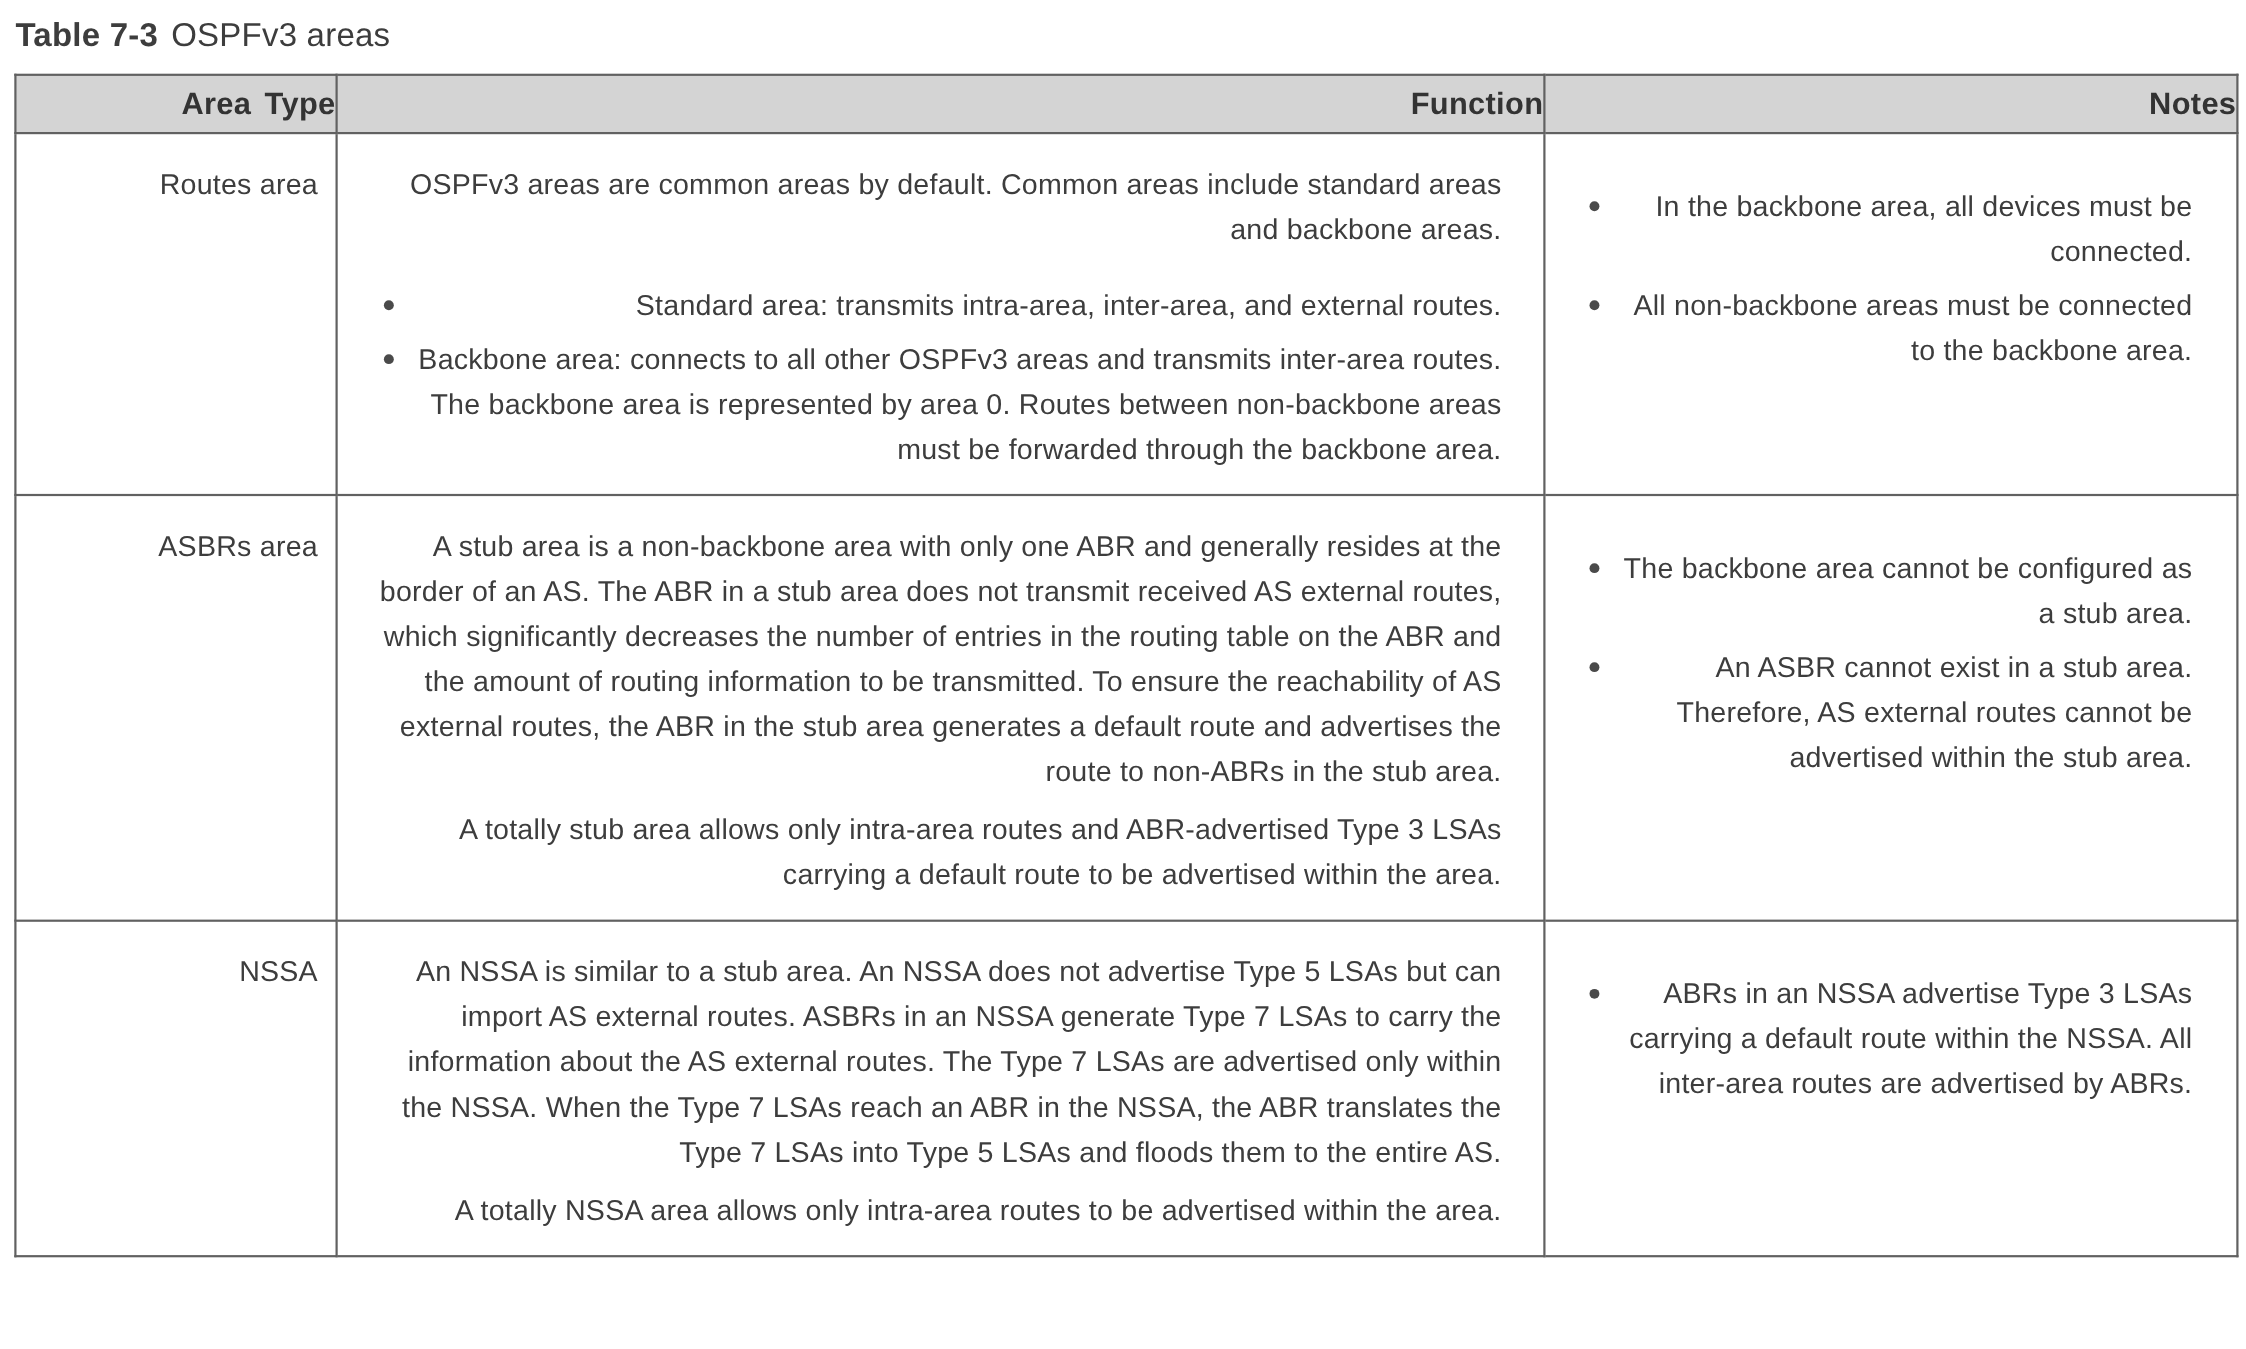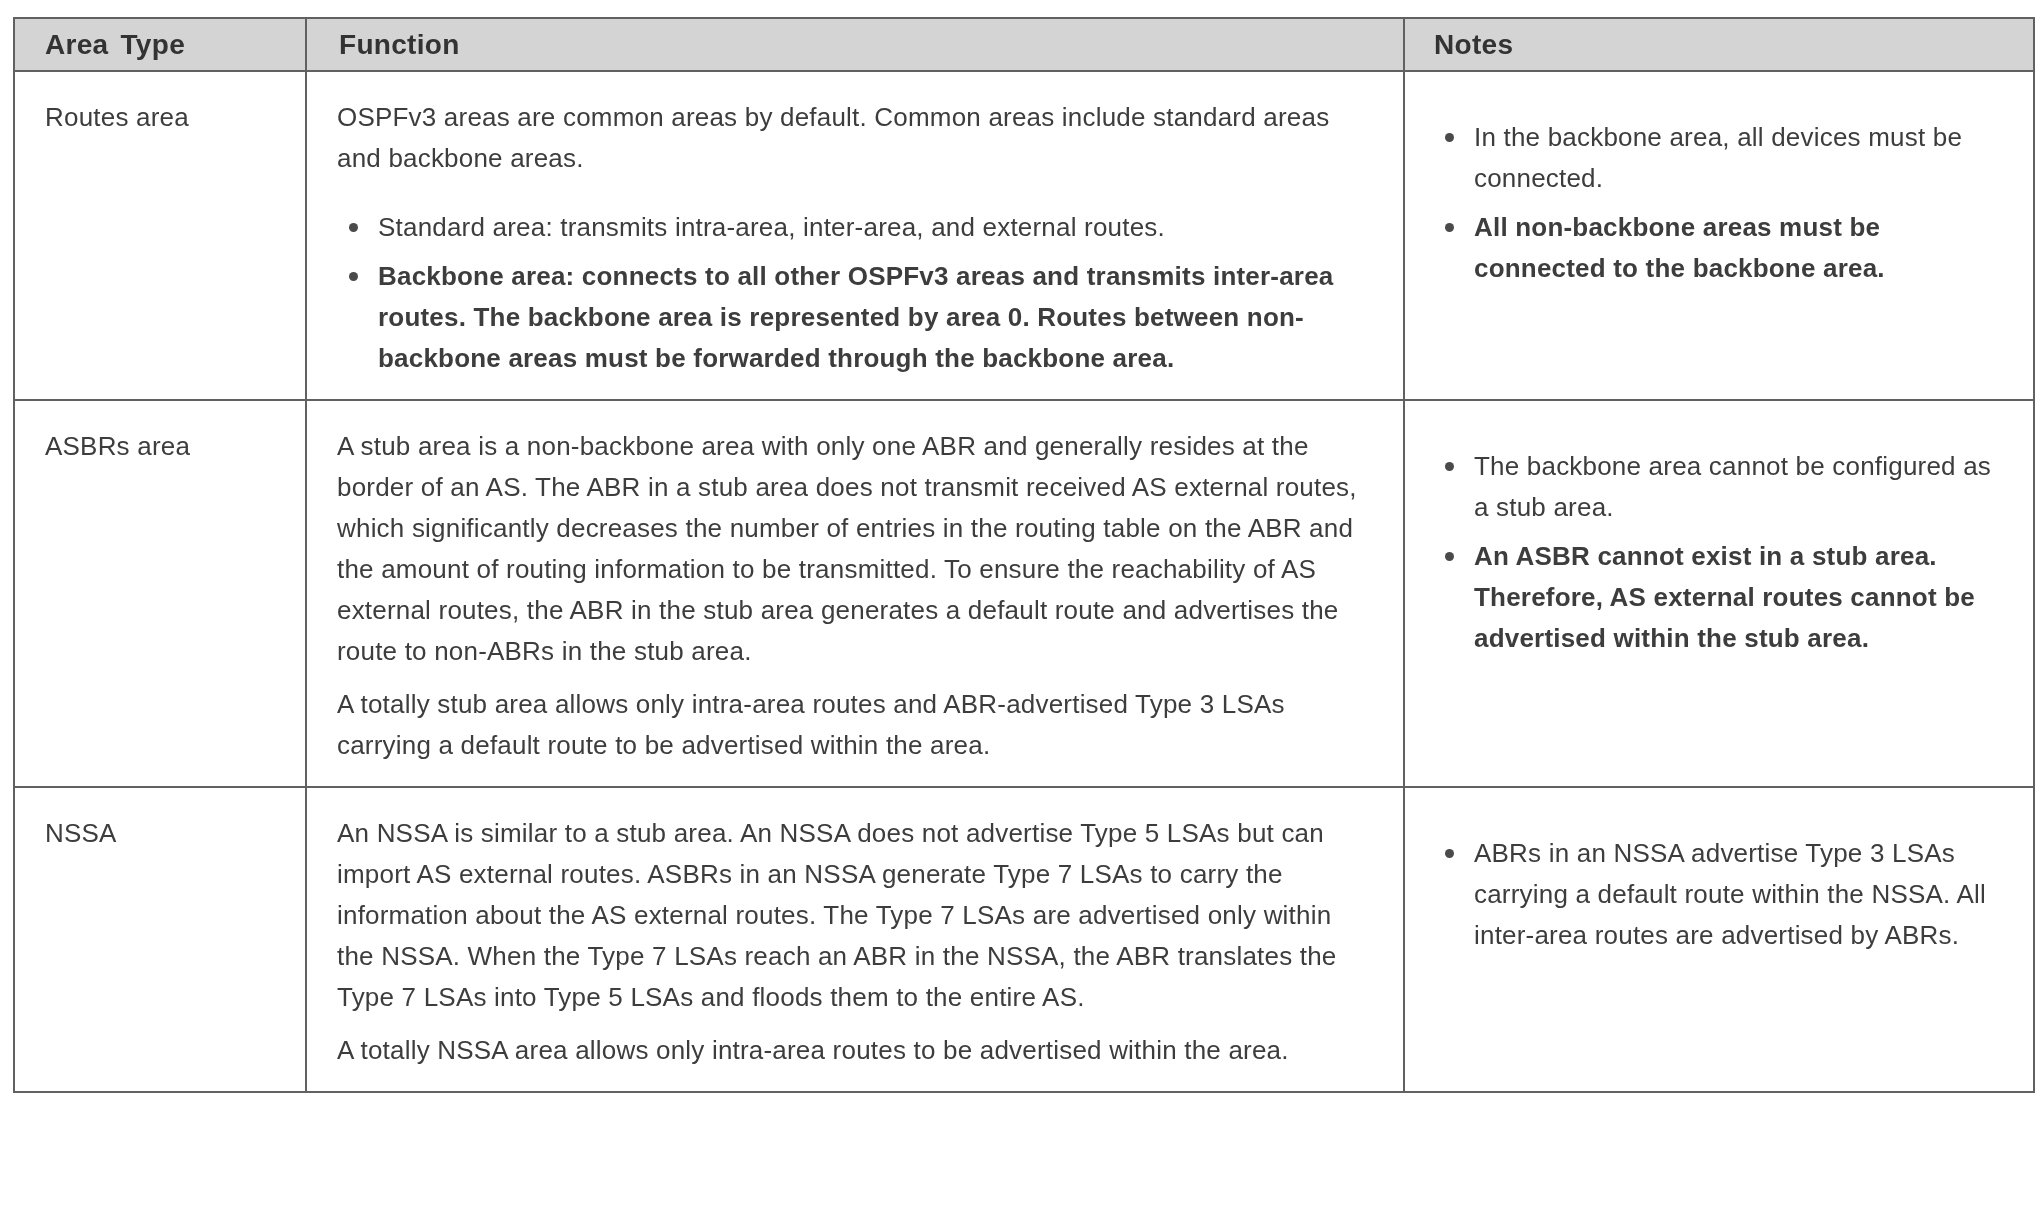"Table 7-3 OSPFv3 areas" div.table-title { html: none -> <div> <span>Table 7-3</span><span>OSPFv3 areas</span> </div> }
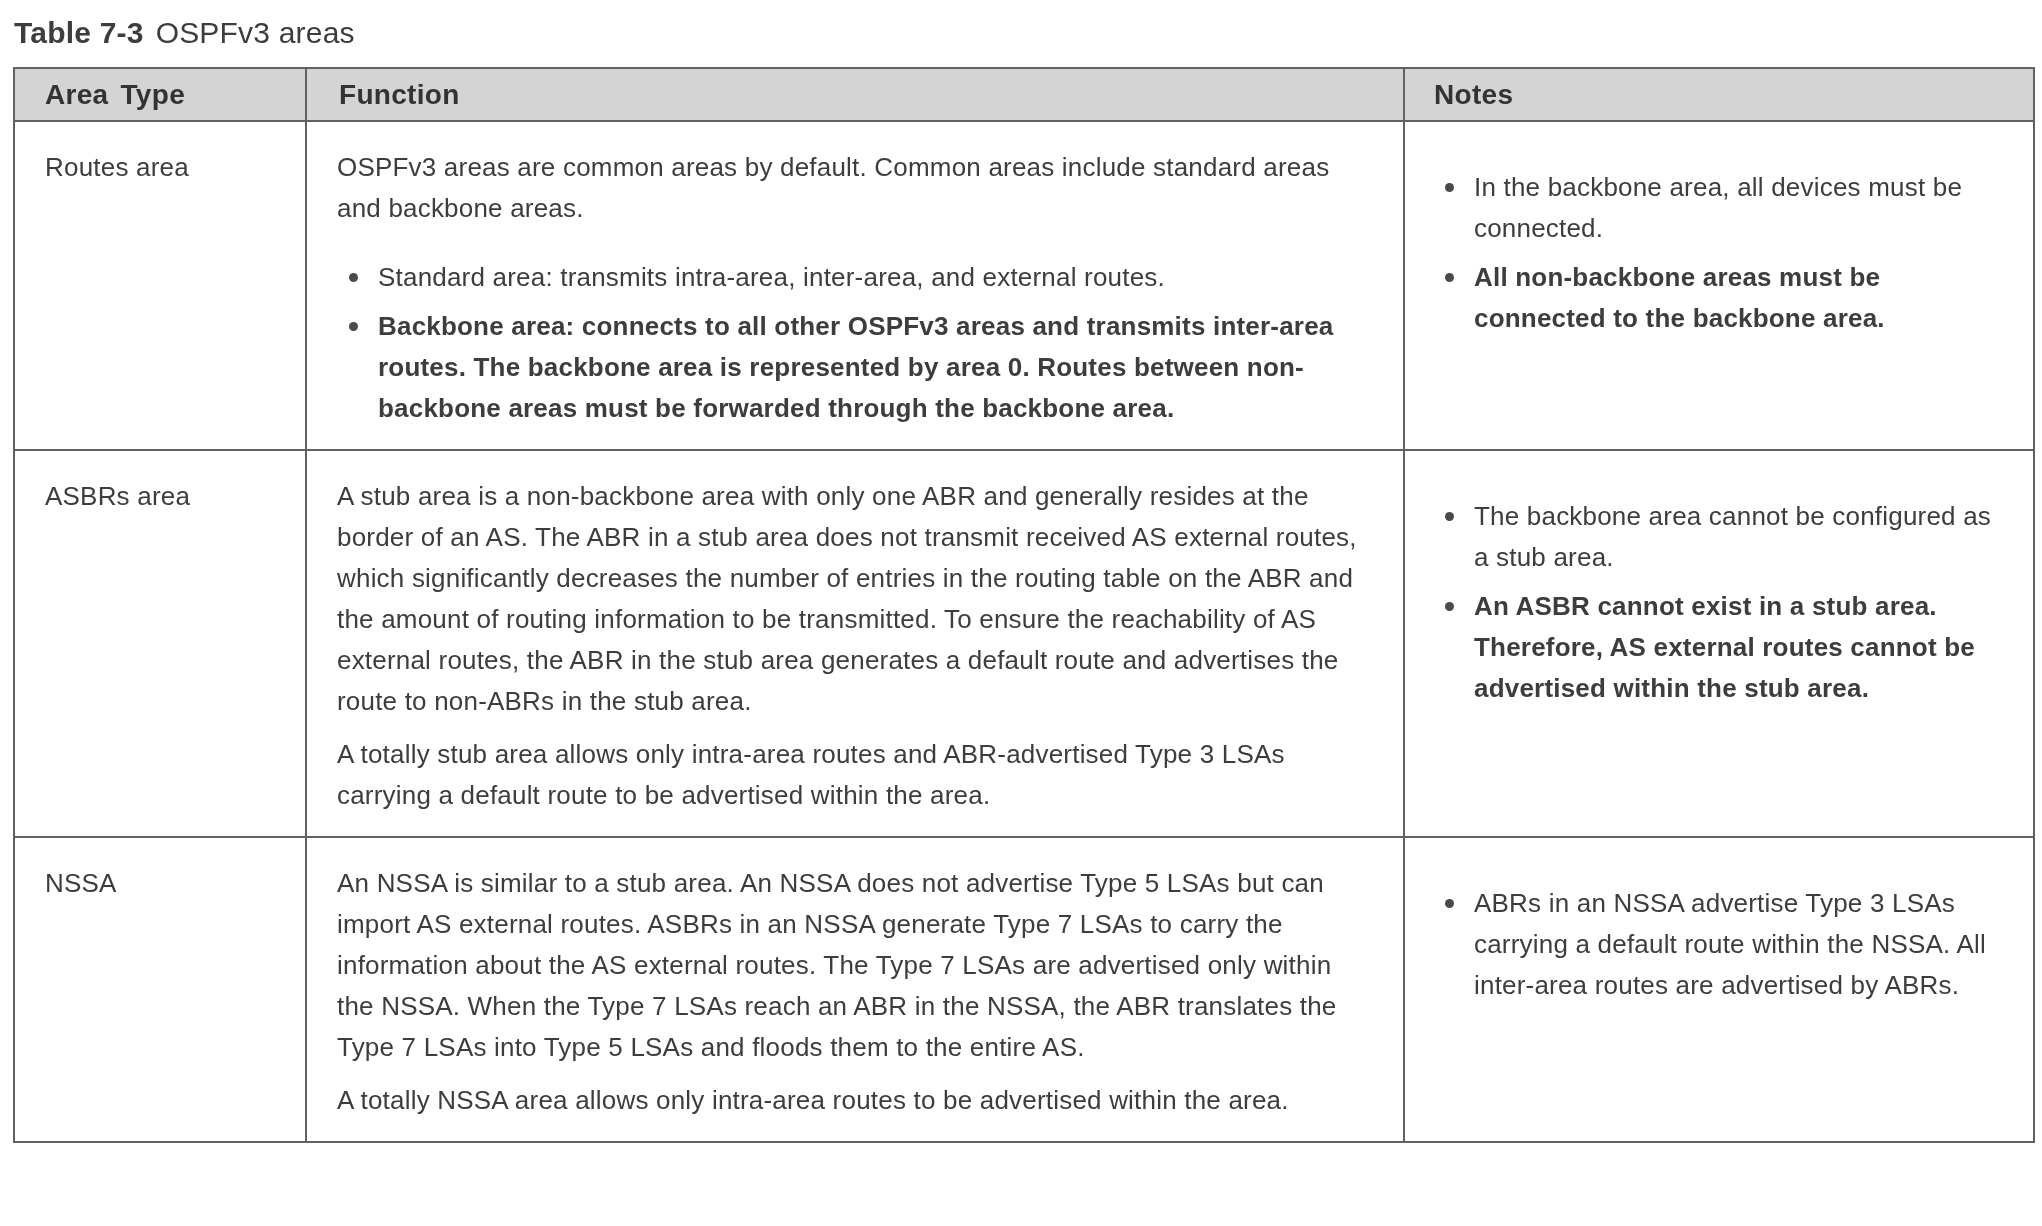"Area Type" th,td { text-align: left -> right }
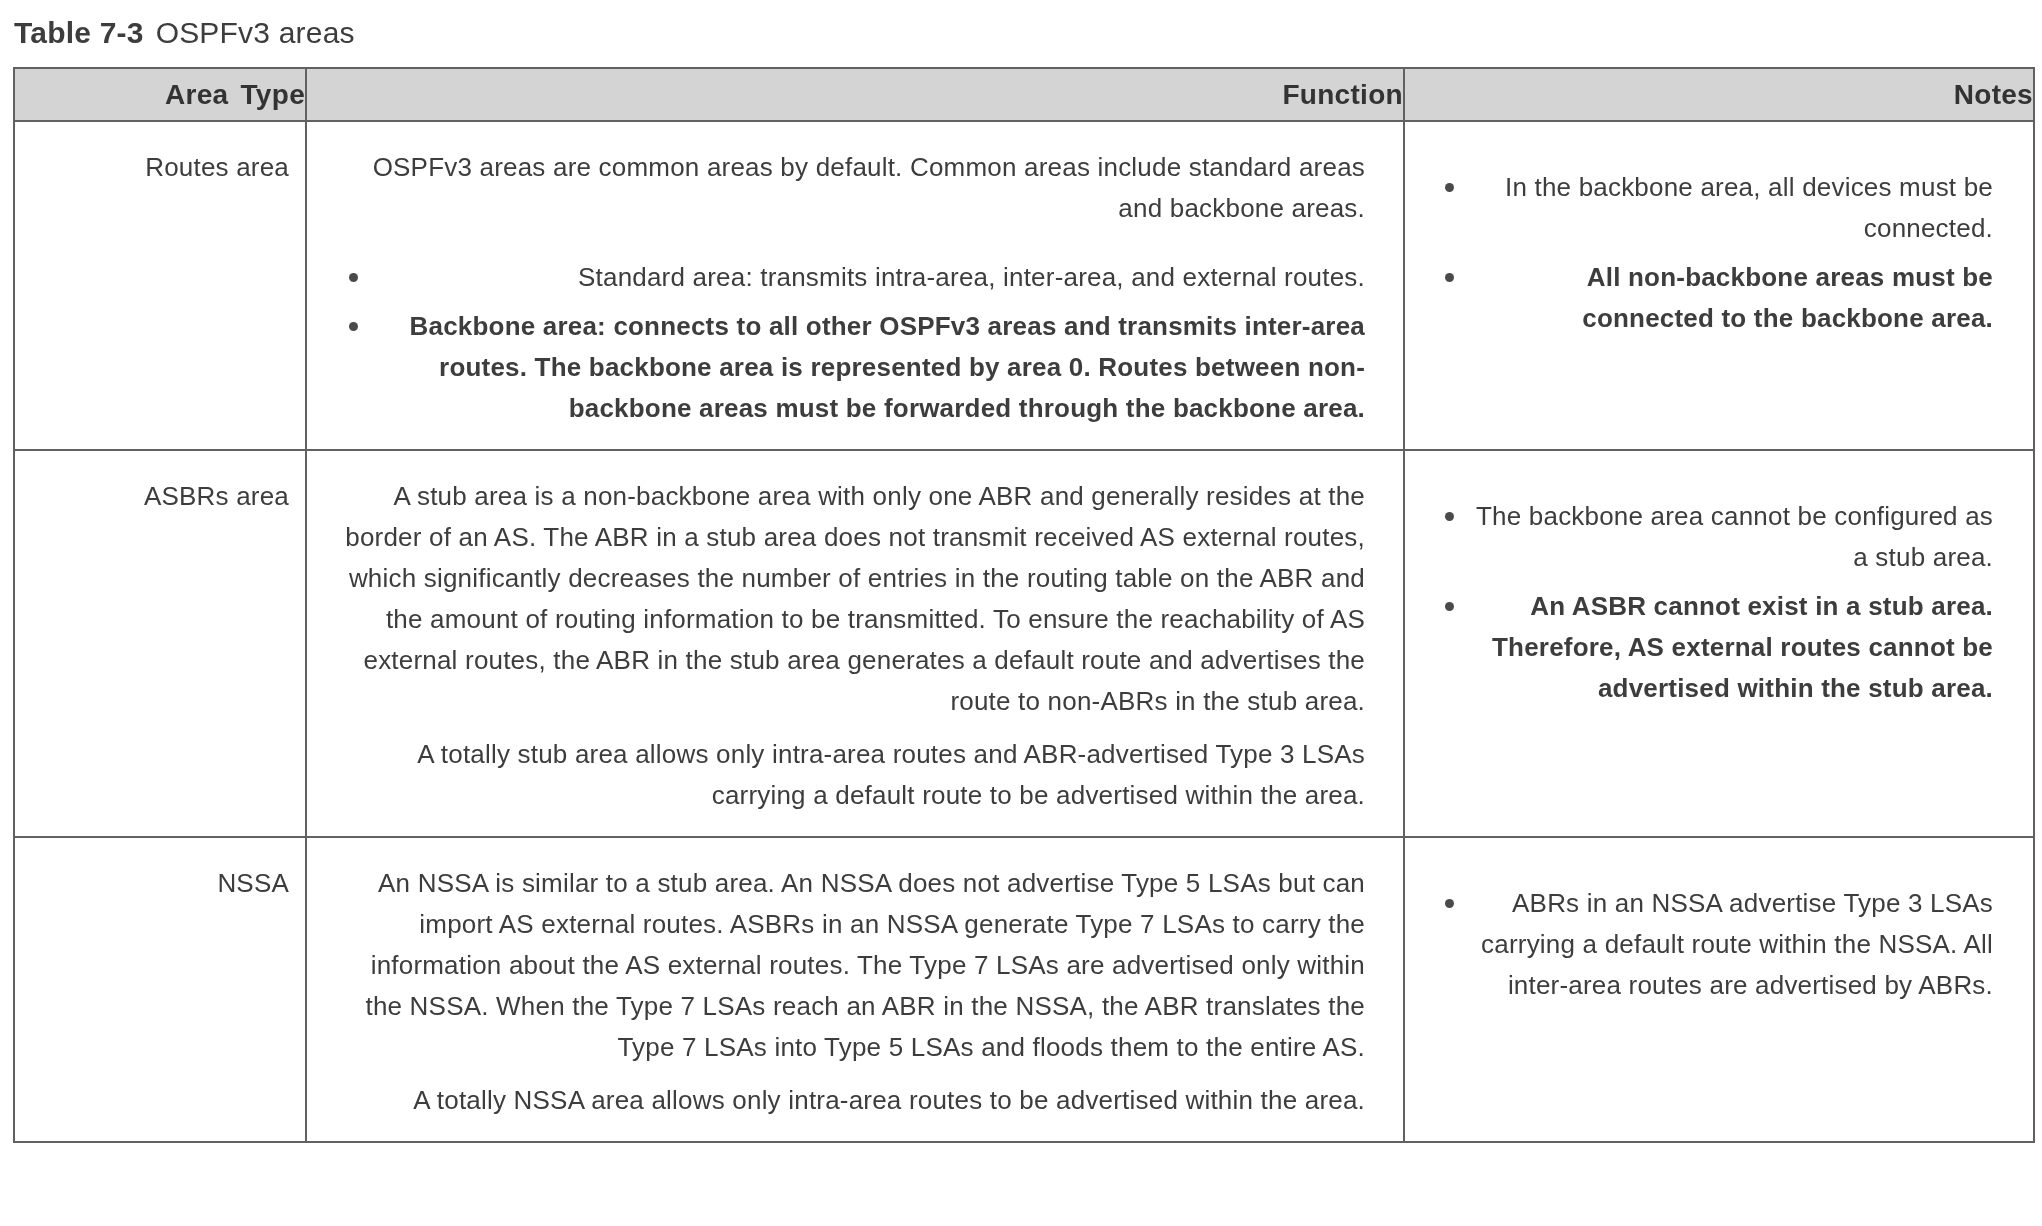"All non-backbone areas must be" td li + li { font-weight: bold -> none }
